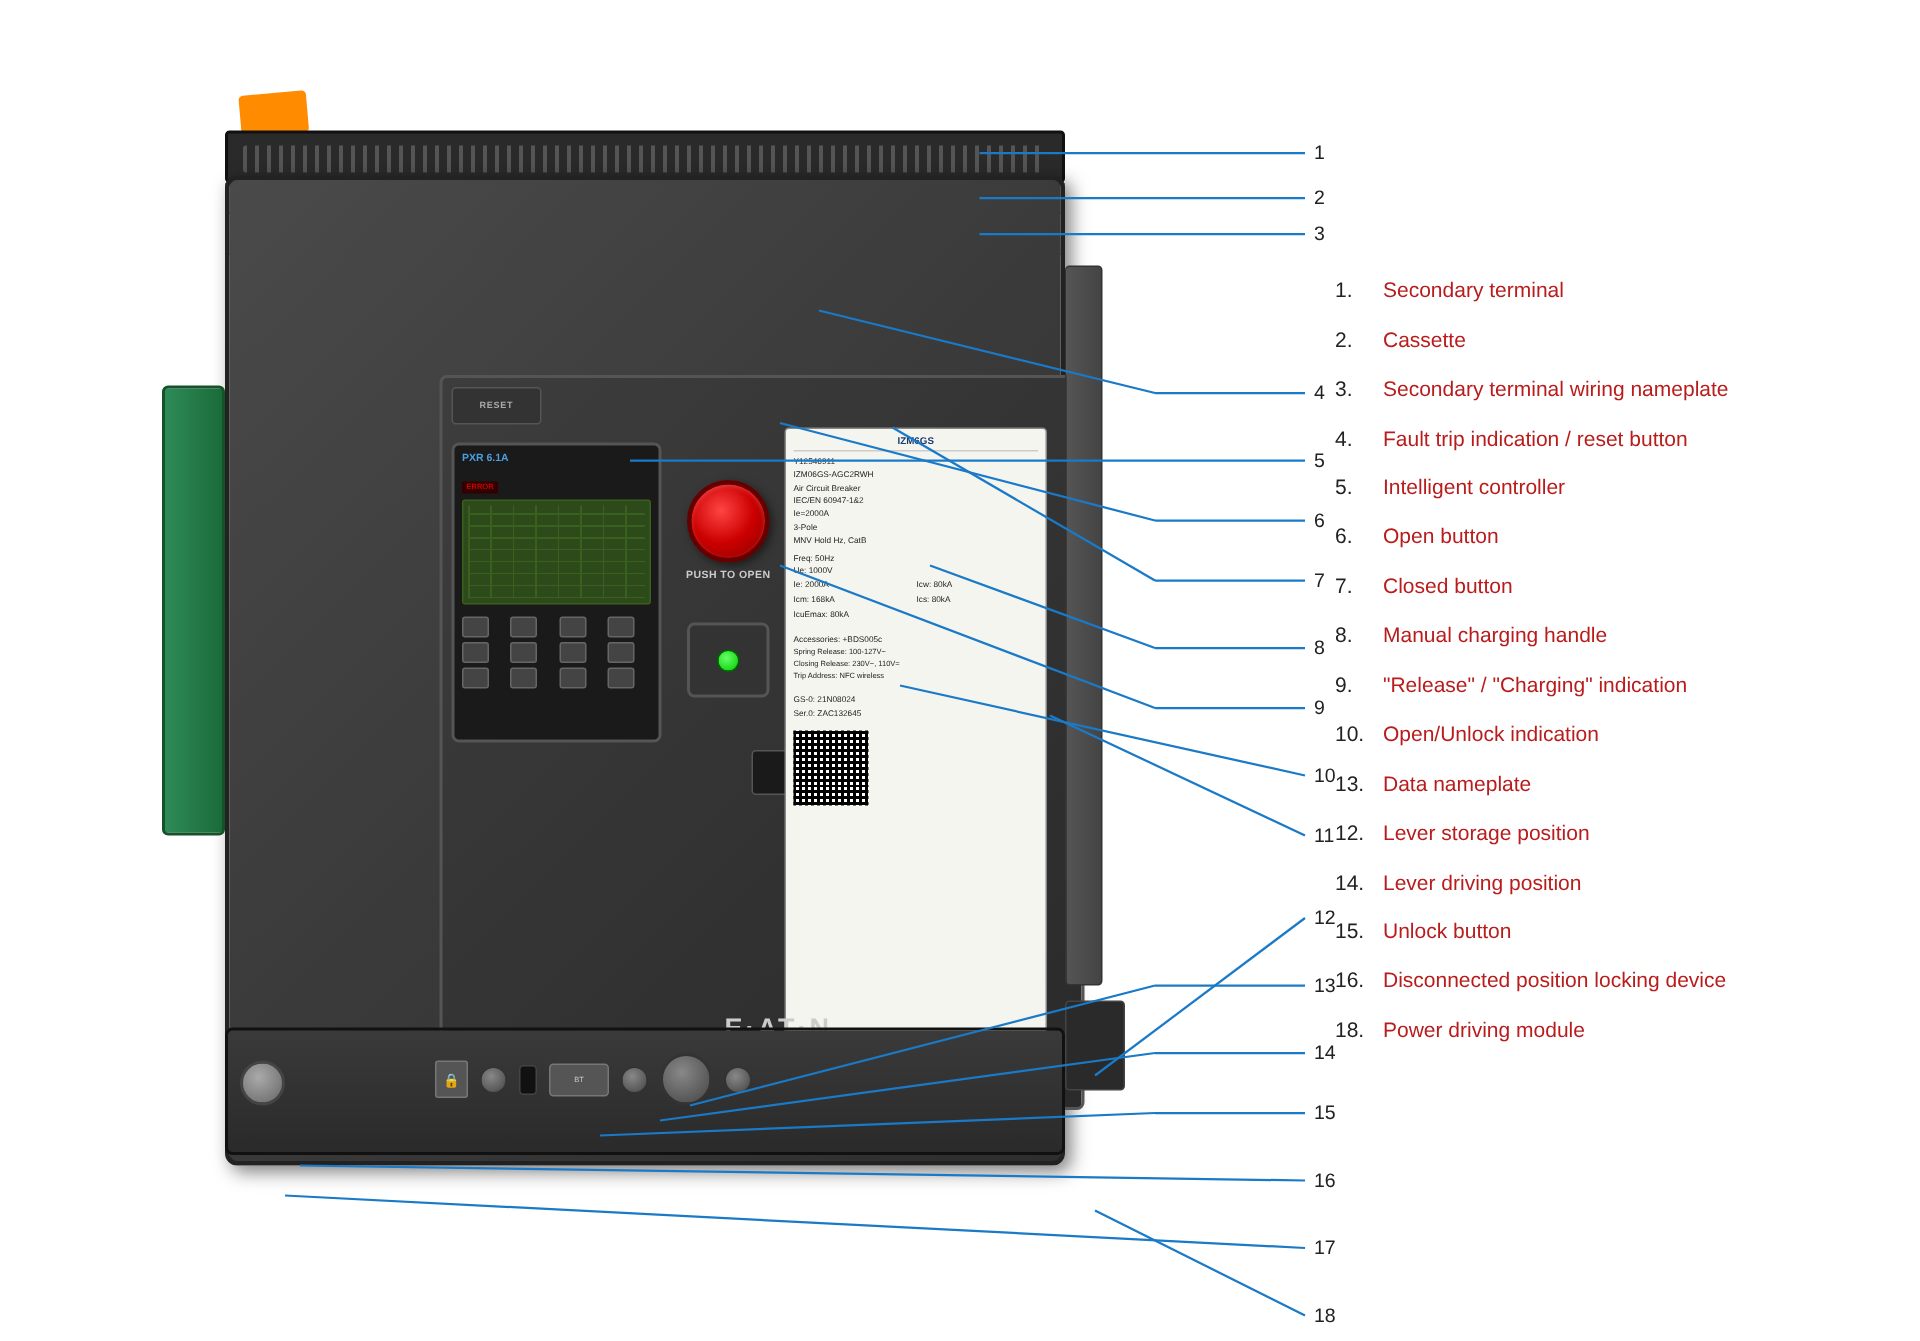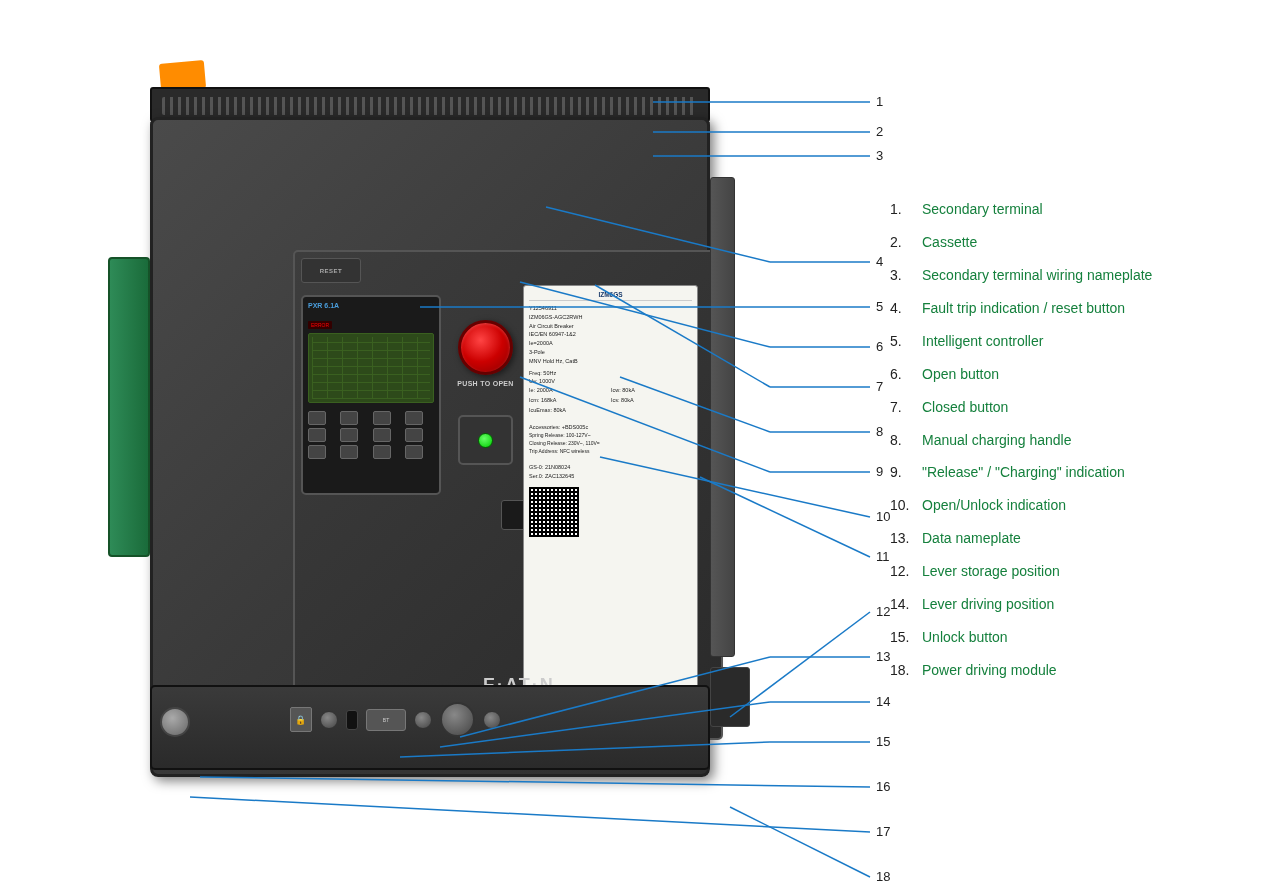"Secondary terminal" .legend-text { color: #15803d -> #b91c1c }
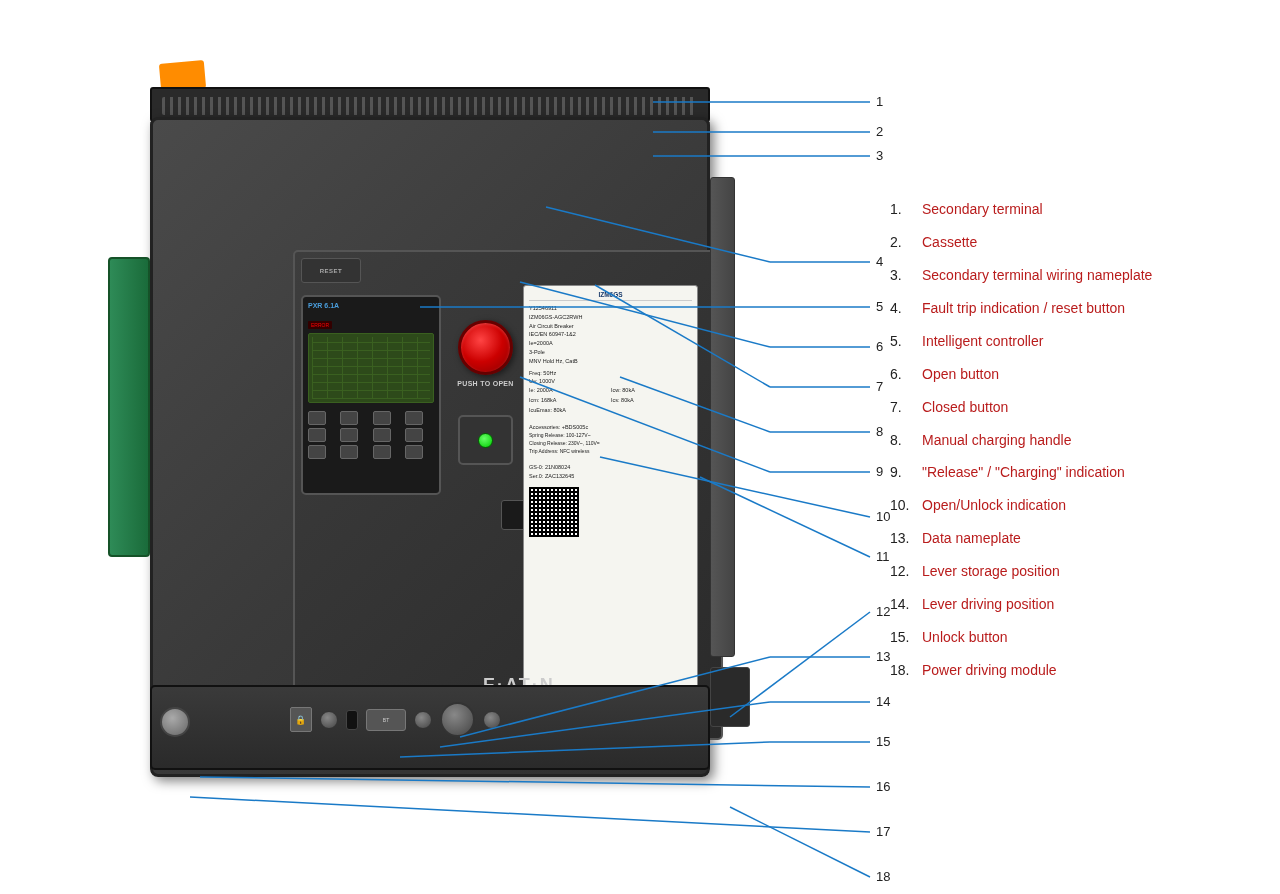"16." div.legend-item { html: none -> <div> <span>16.</span> <span>Disconnected position locking device</span> </div> }
